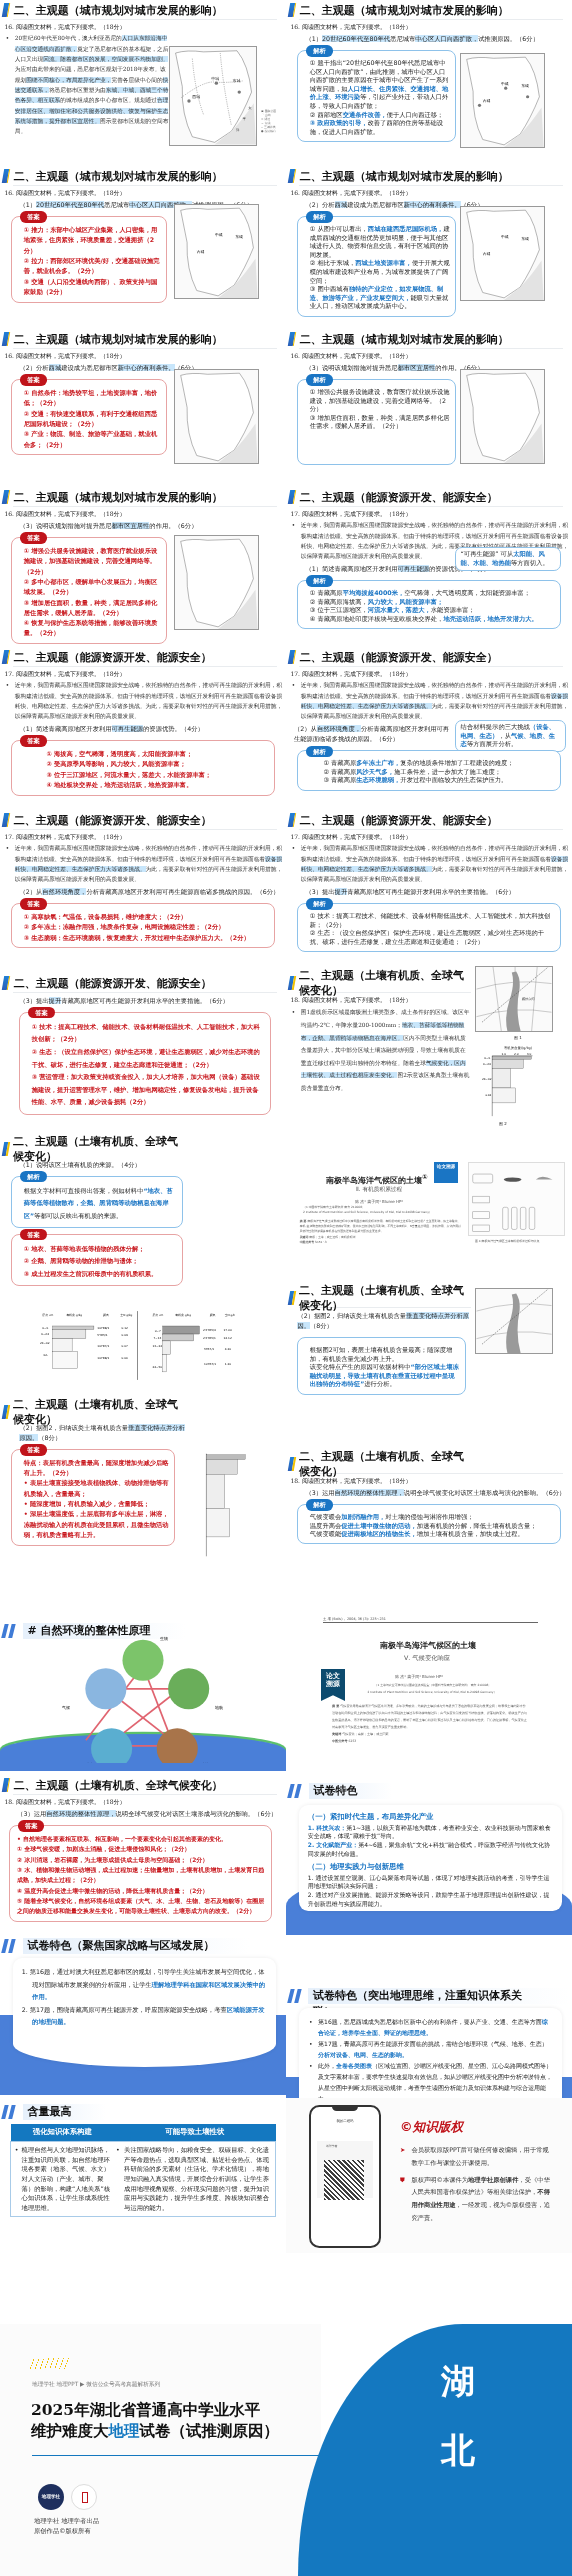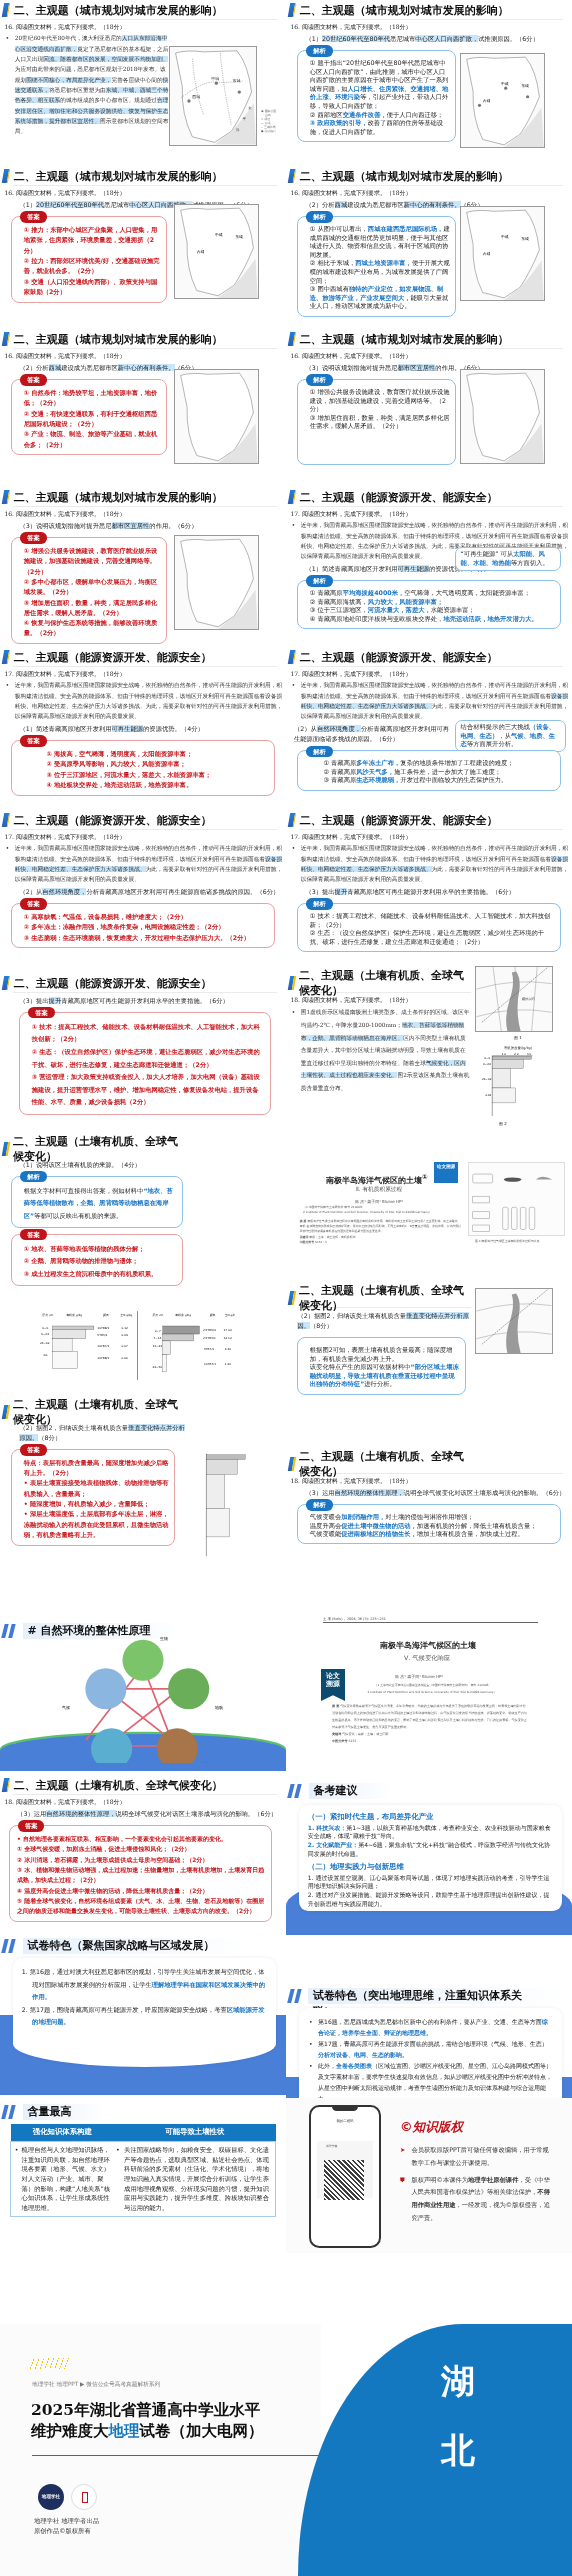"备考建议" span.title-bg { text: 备考建议 -> 试卷特色 }
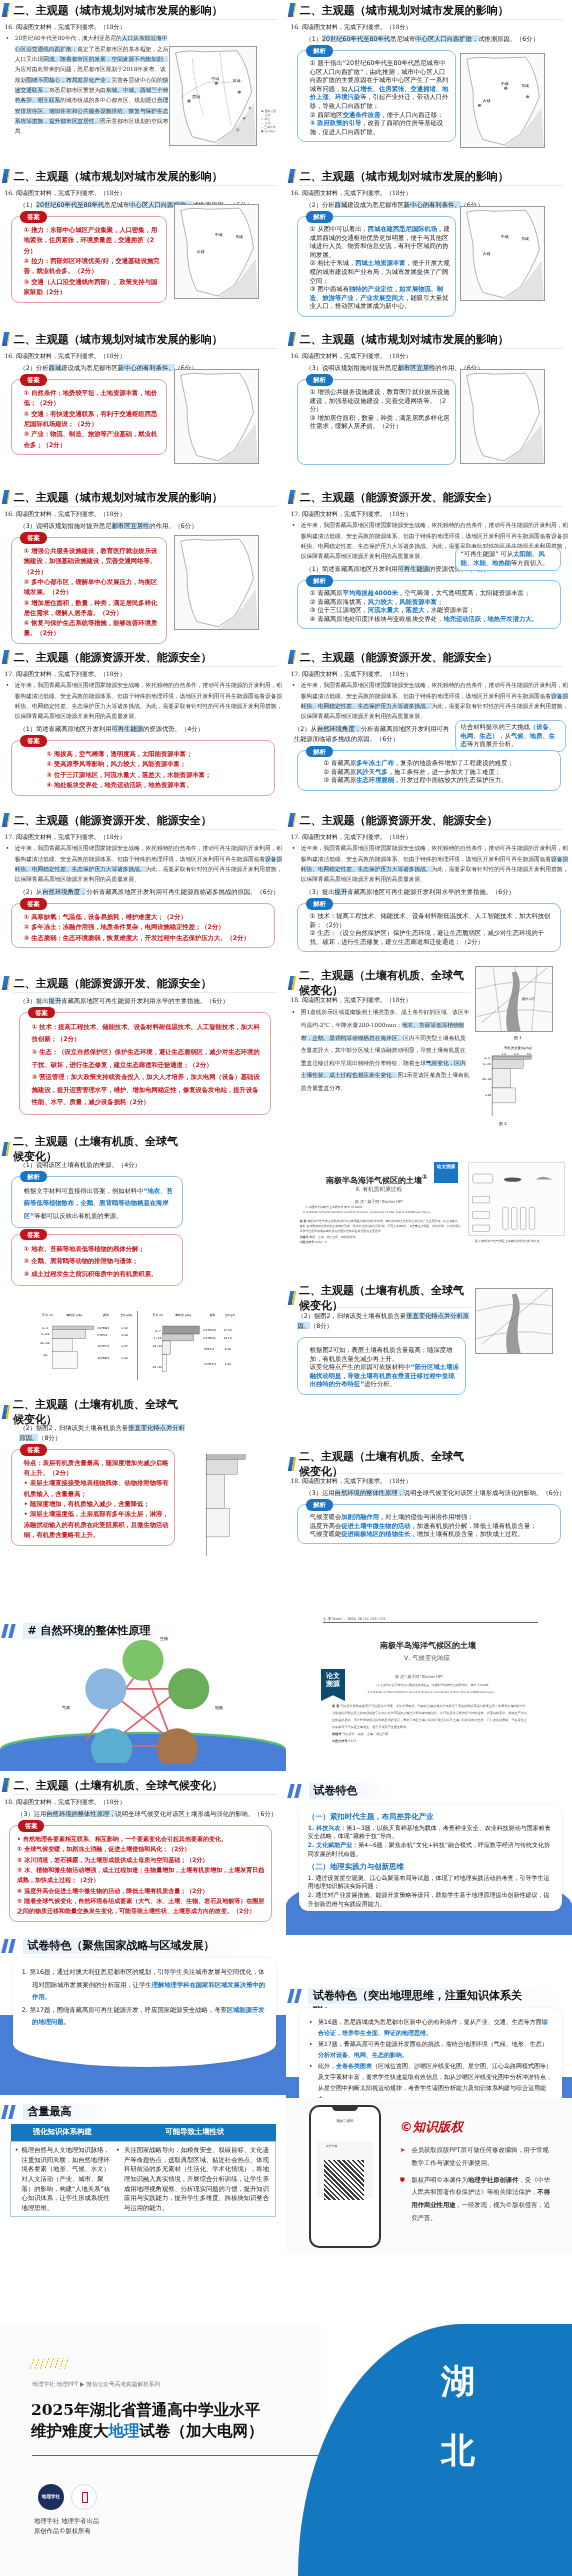"试卷（加大电网）" span { text: 加大电网 -> 试推测原因 }
